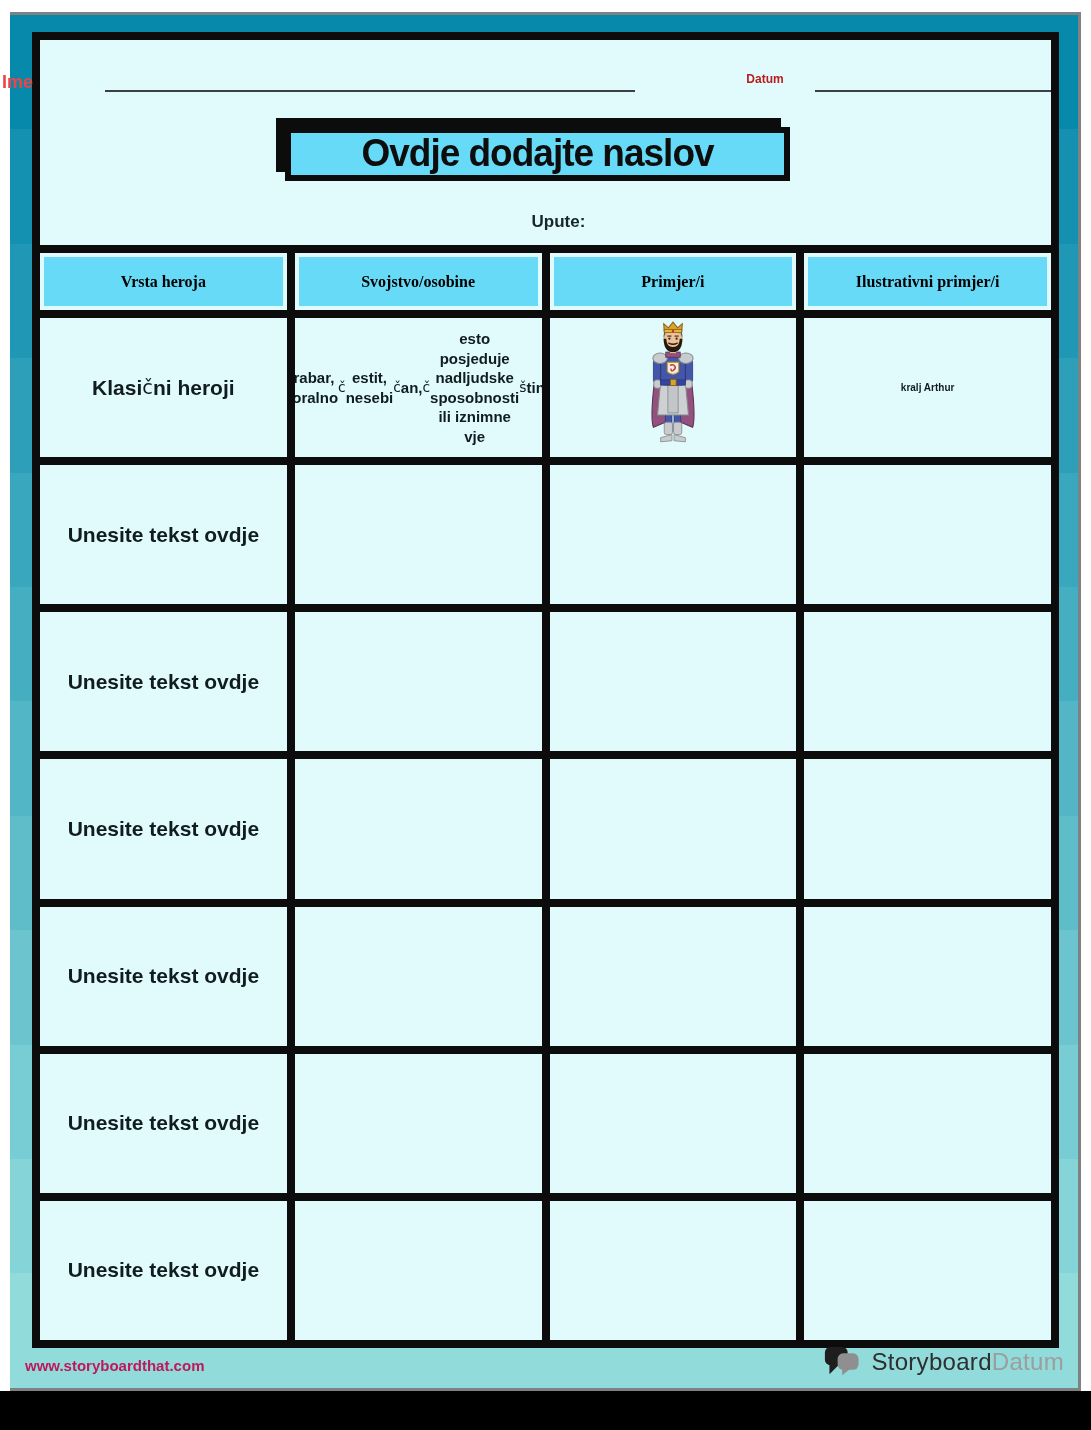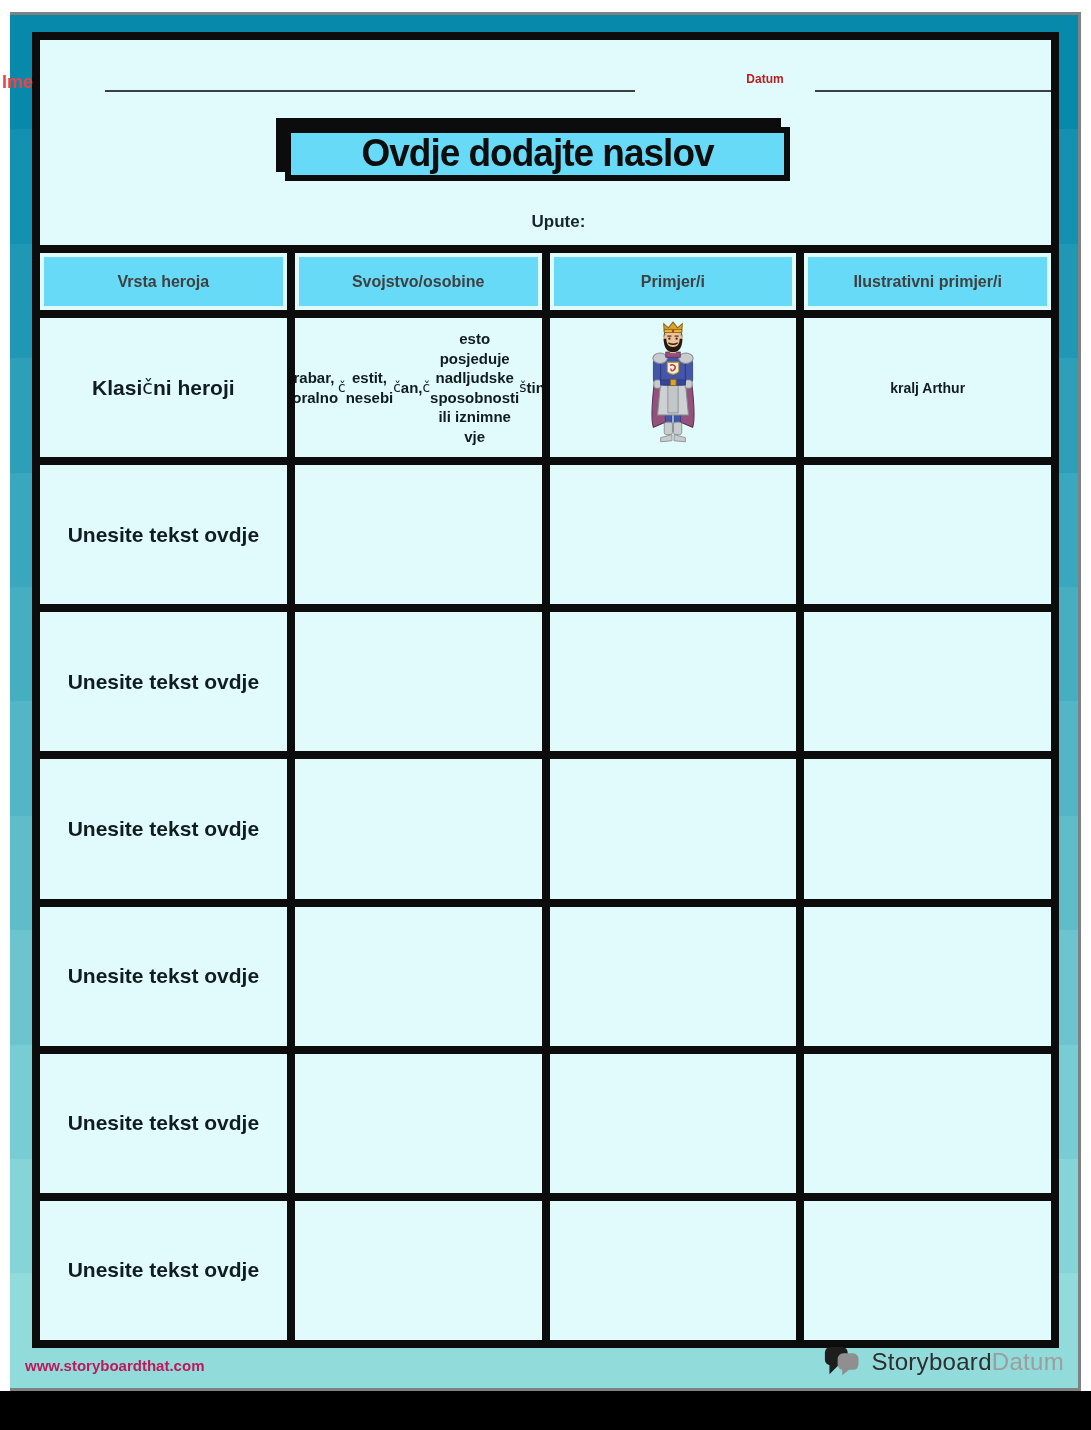"Vrsta heroja" .header-inner { color: #404040 -> #000000; font-family: none -> Liberation Serif, serif }
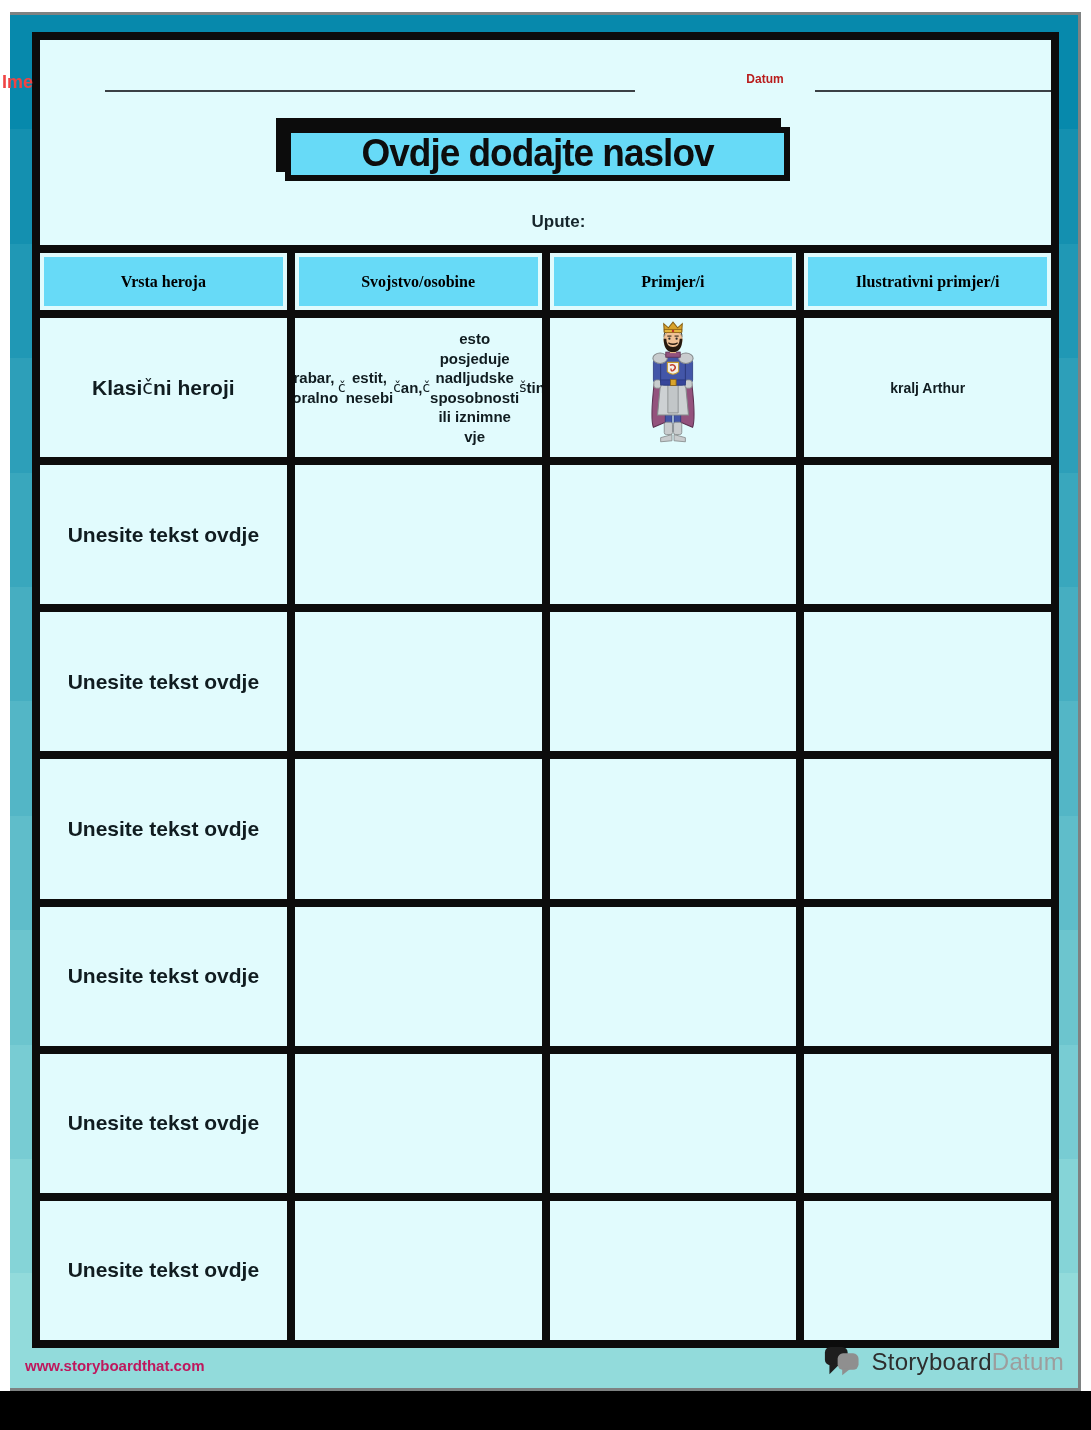"kralj Arthur" .example-cell { font-size: 14px -> 10px }
